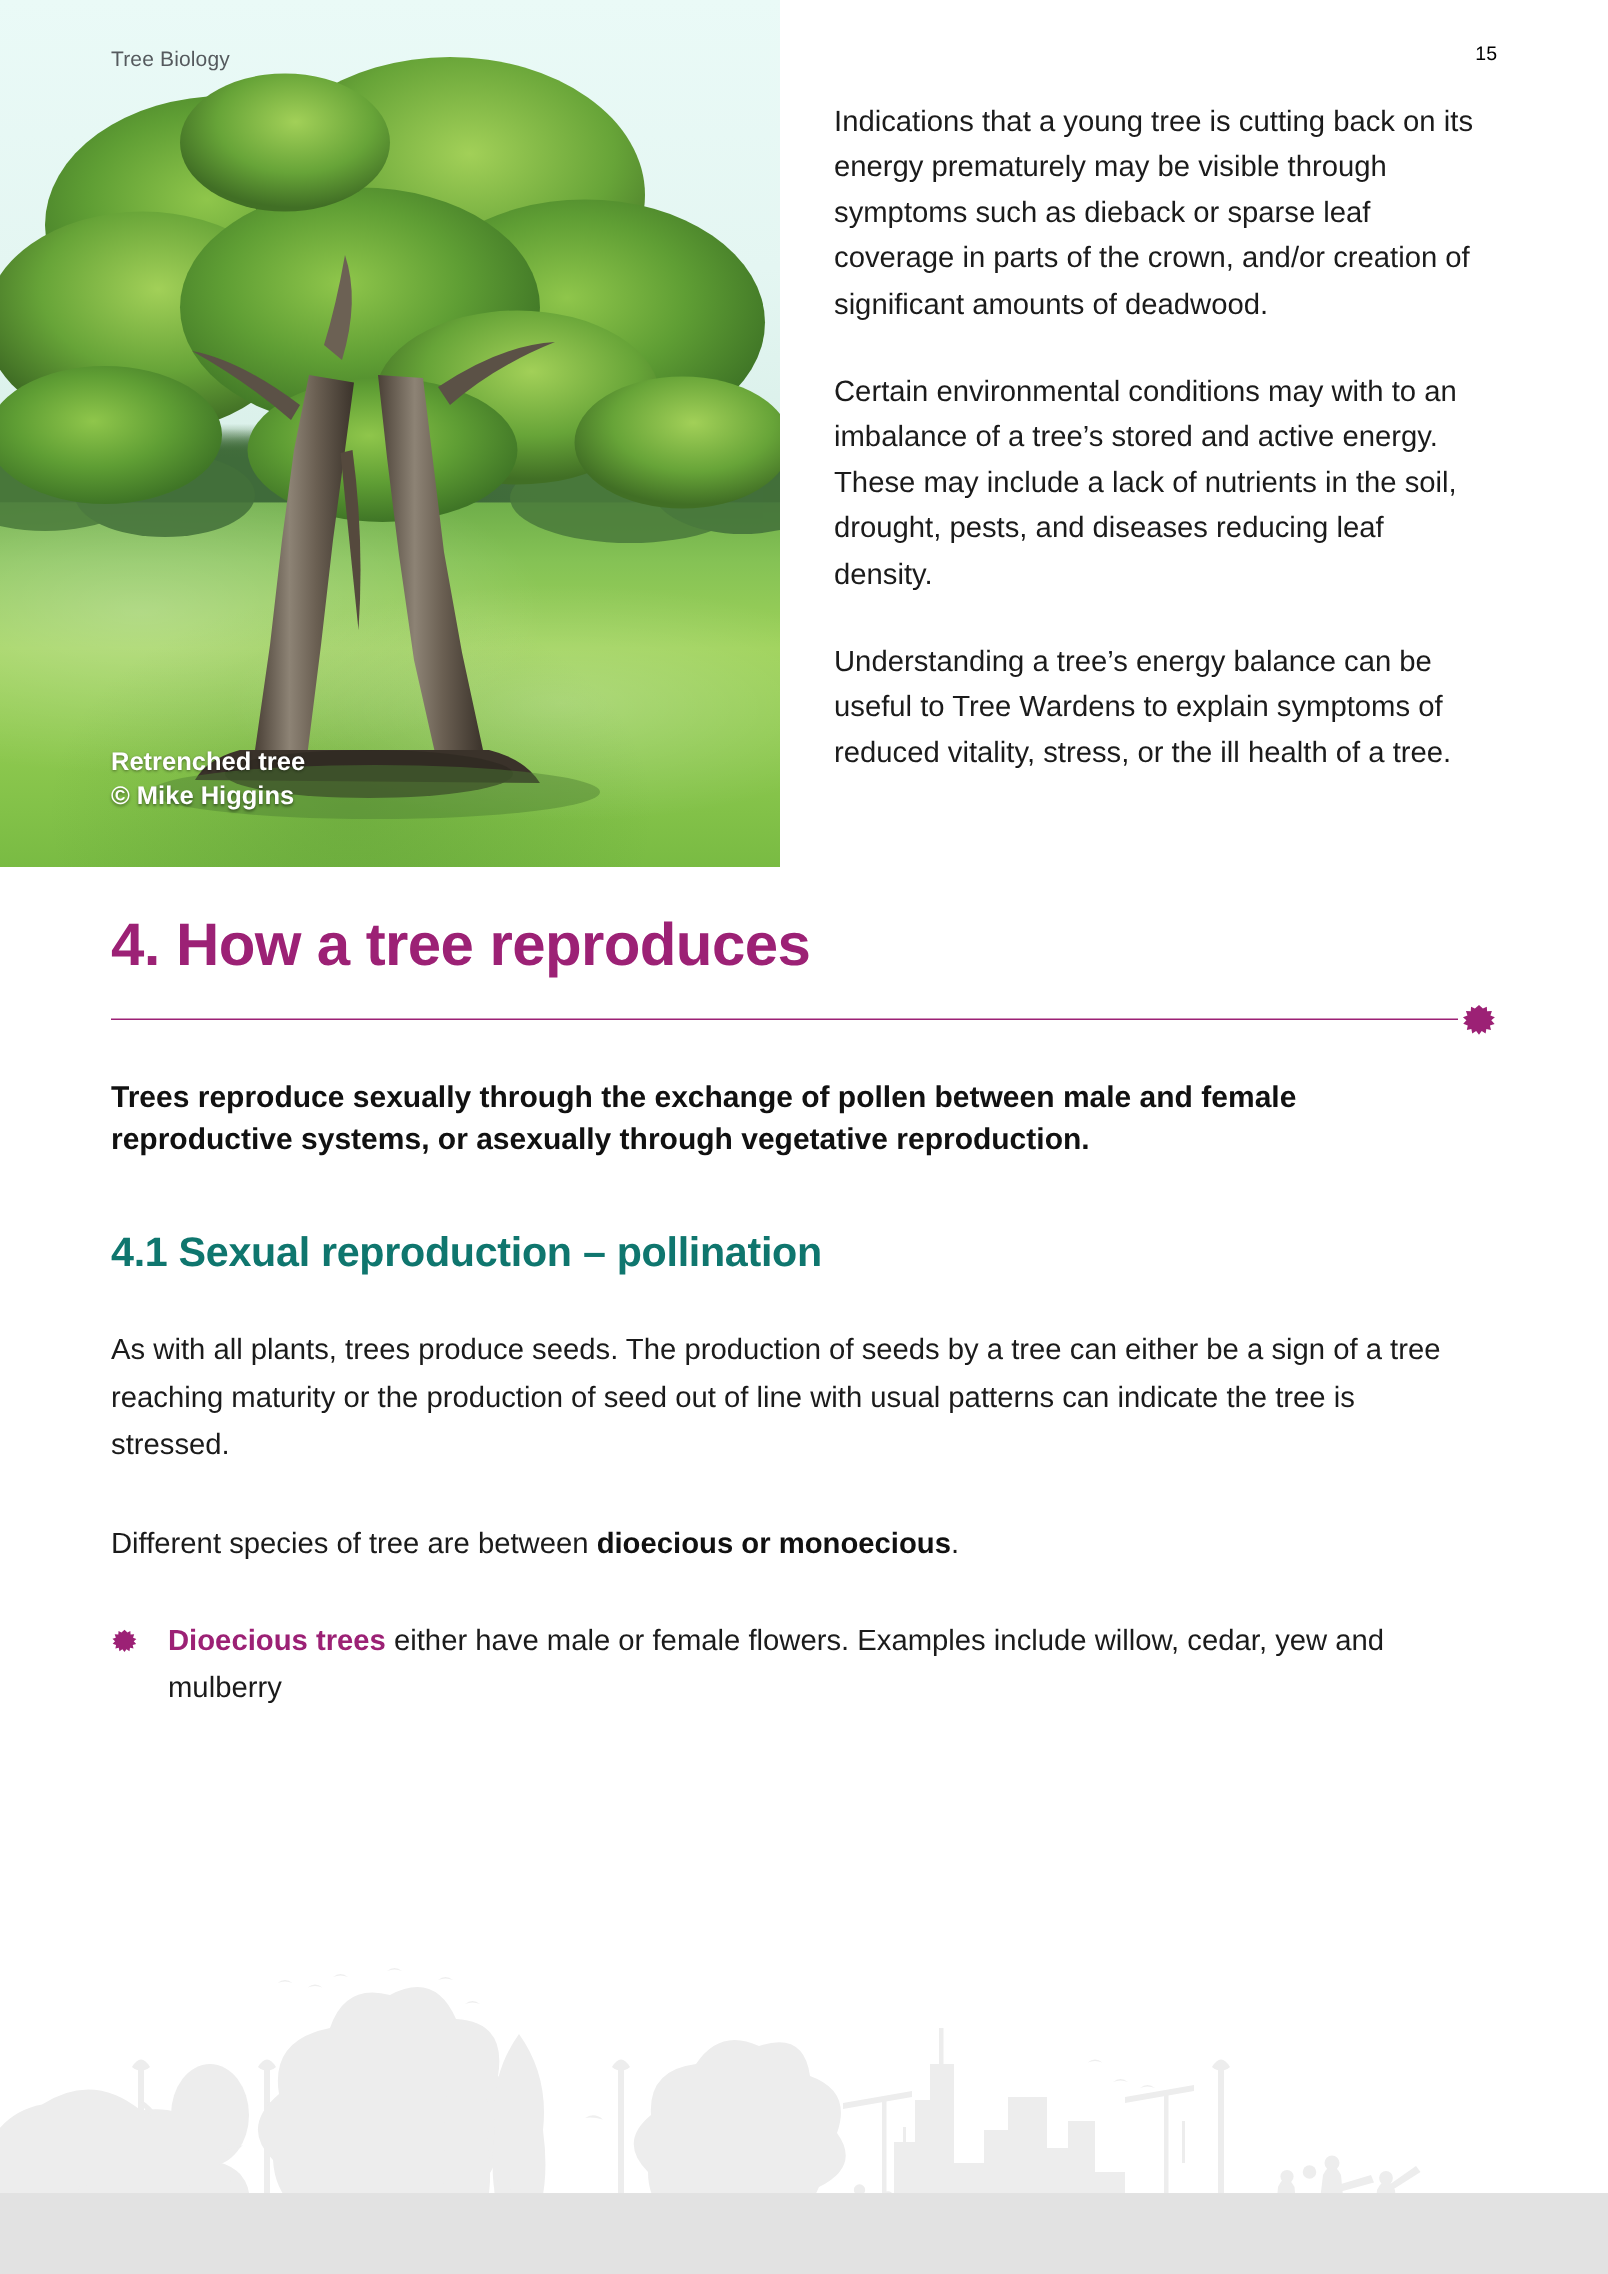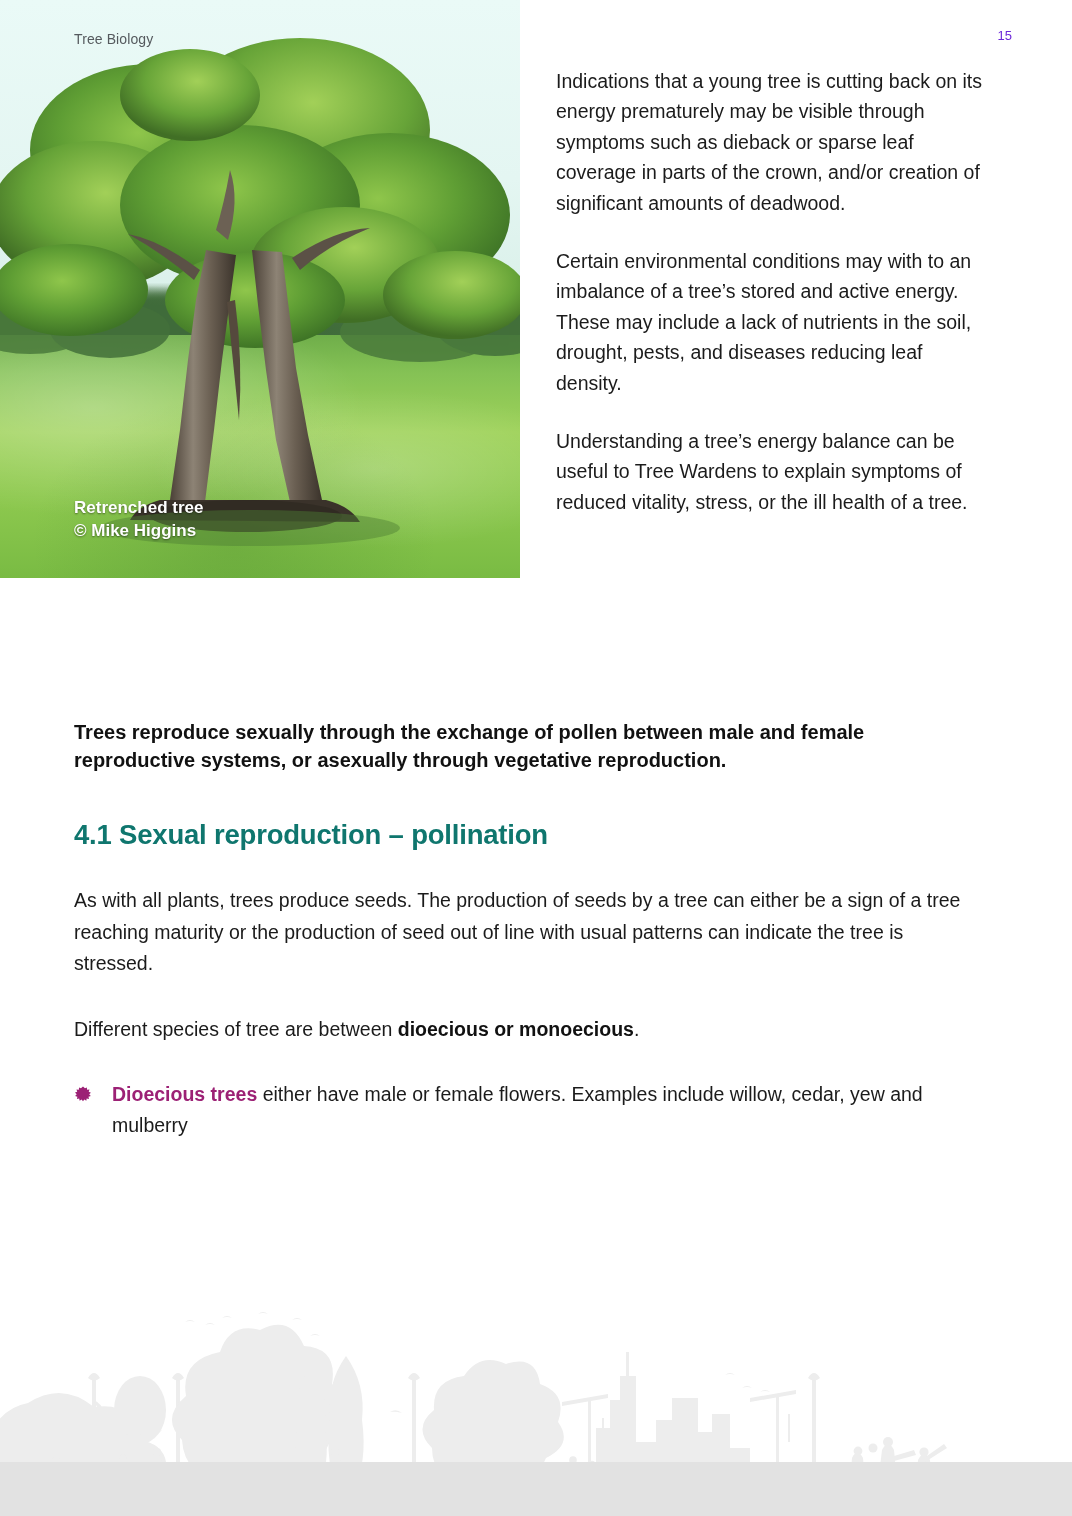"15" .page-number { color: #6d28d9 -> #000000; right: 60px -> 74px }
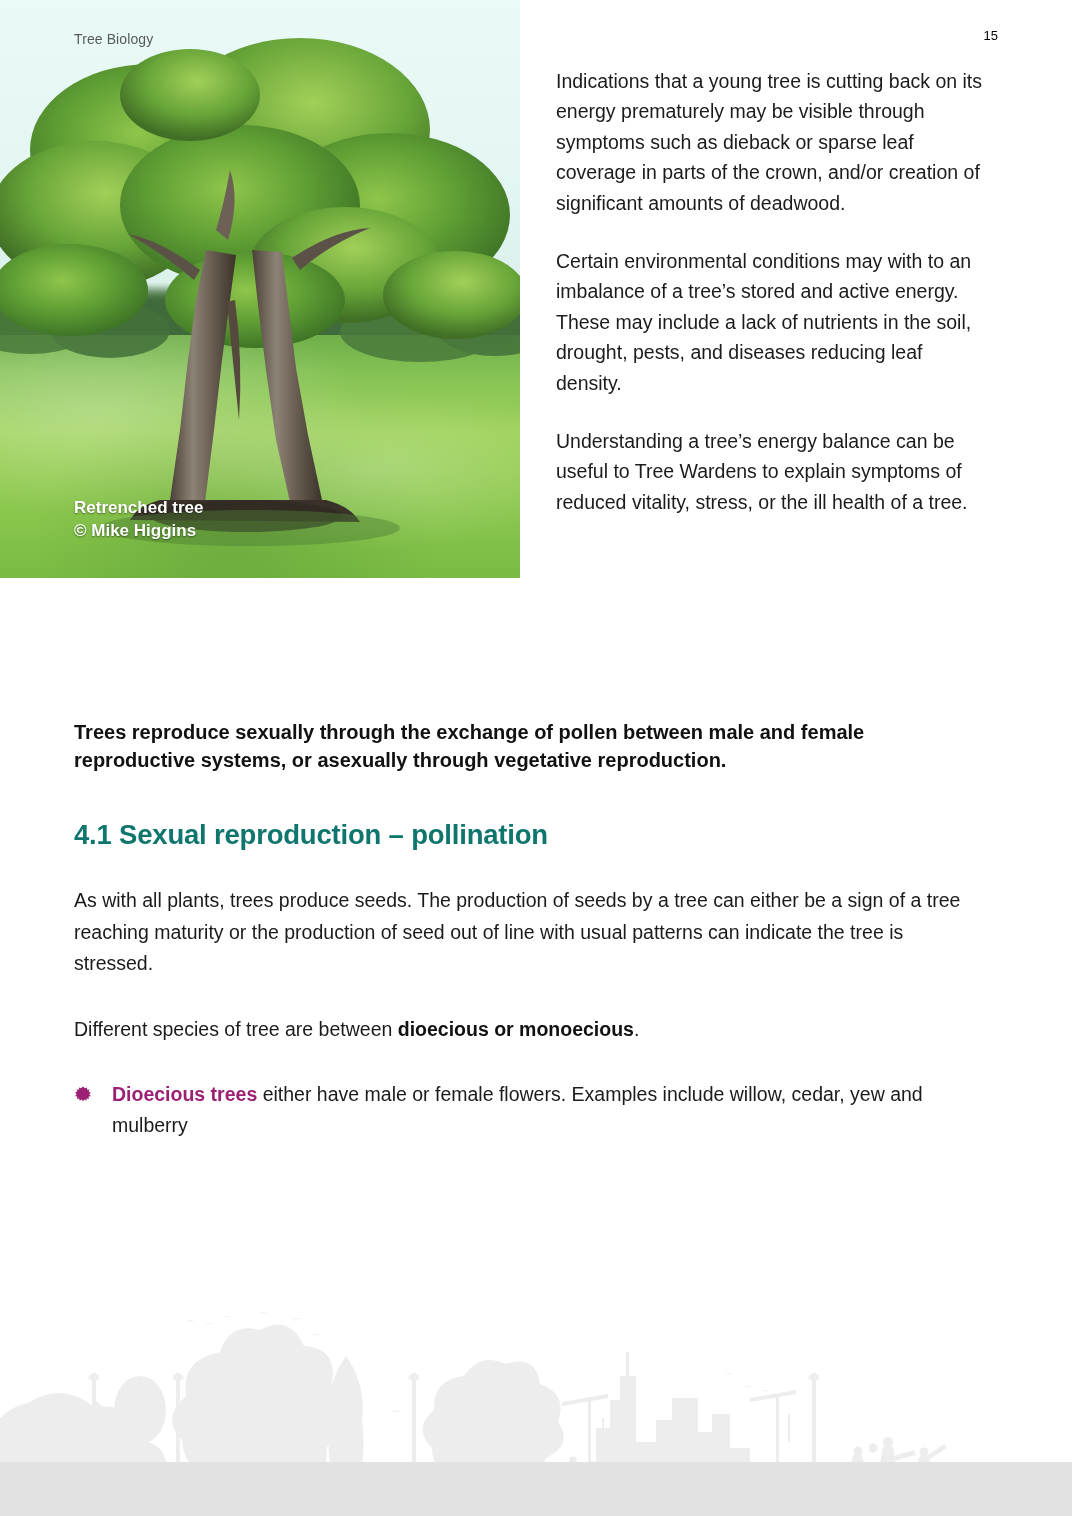"4. How a tree reproduces" div.section-head { html: none -> <div> <h1>4. How a tree reproduces</h1> <div> <div></div> <svg> <path></path> </svg> </div> </div> }
